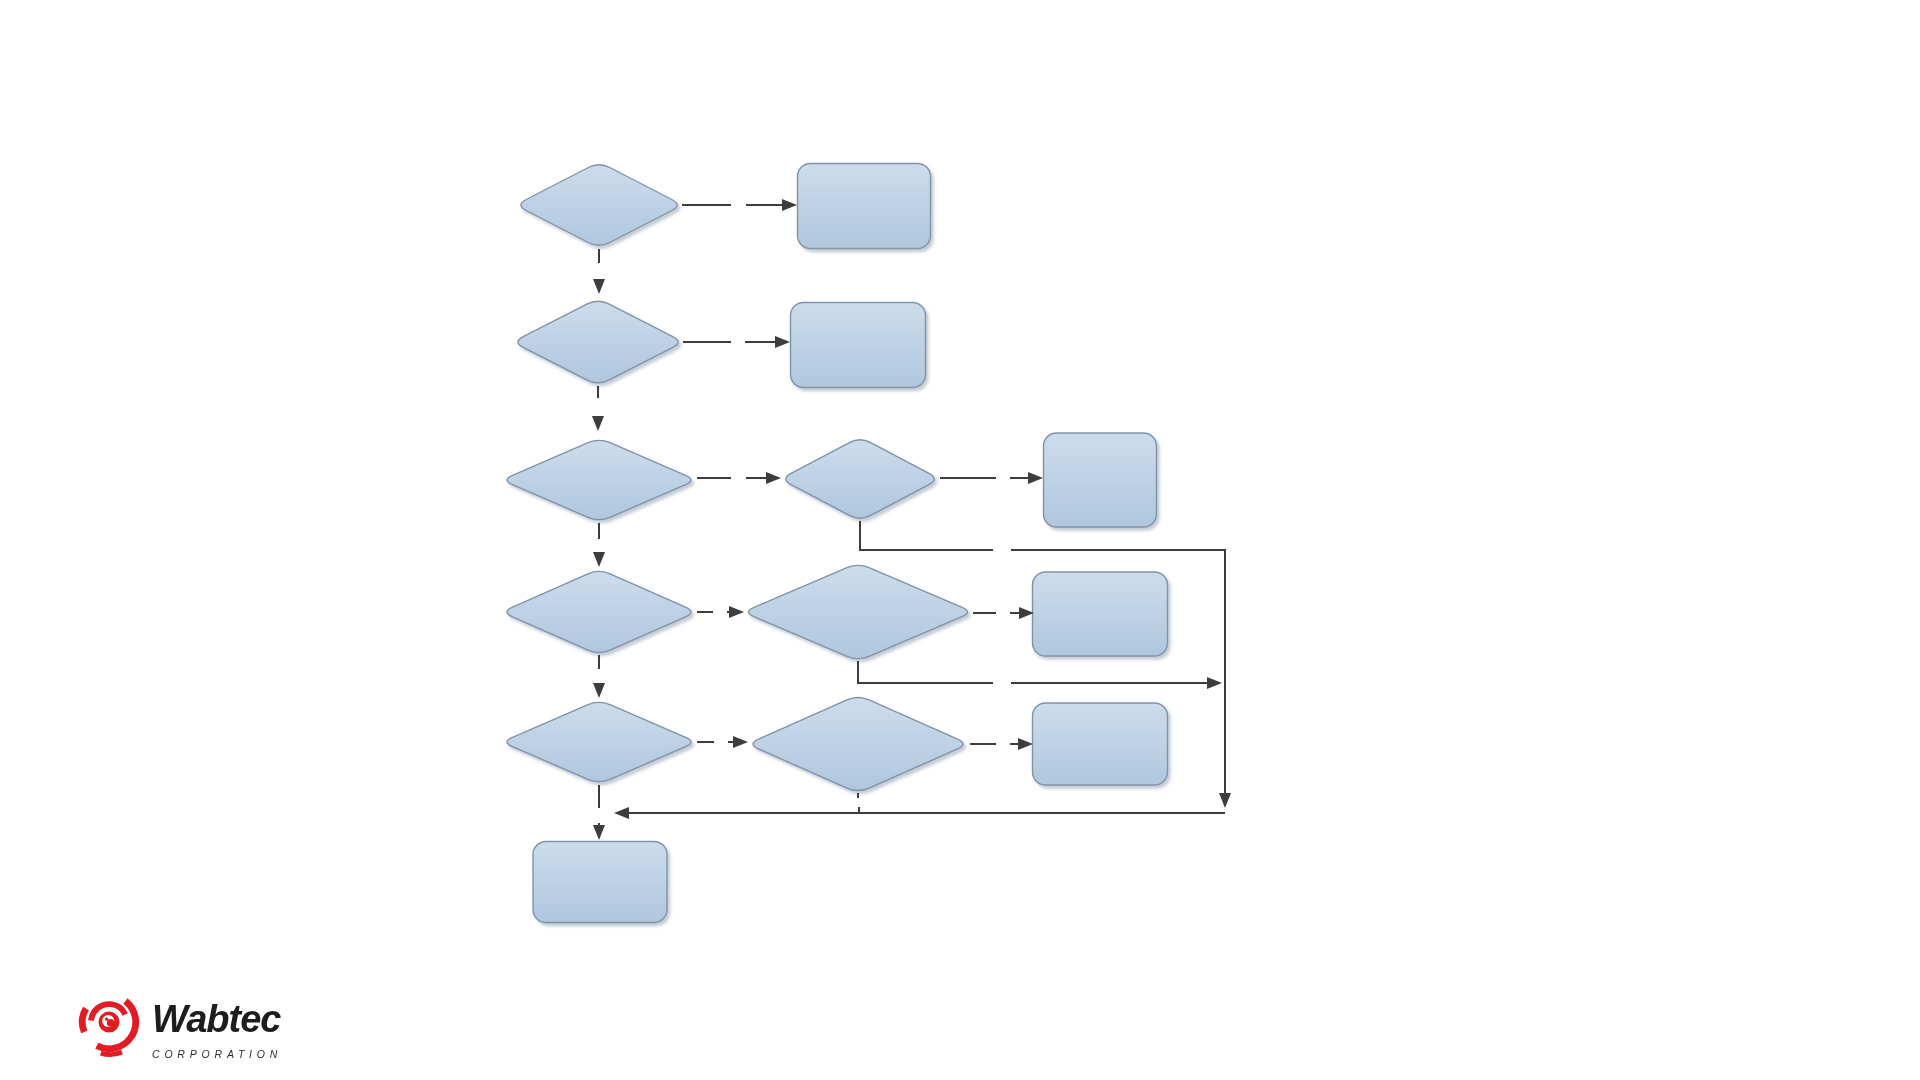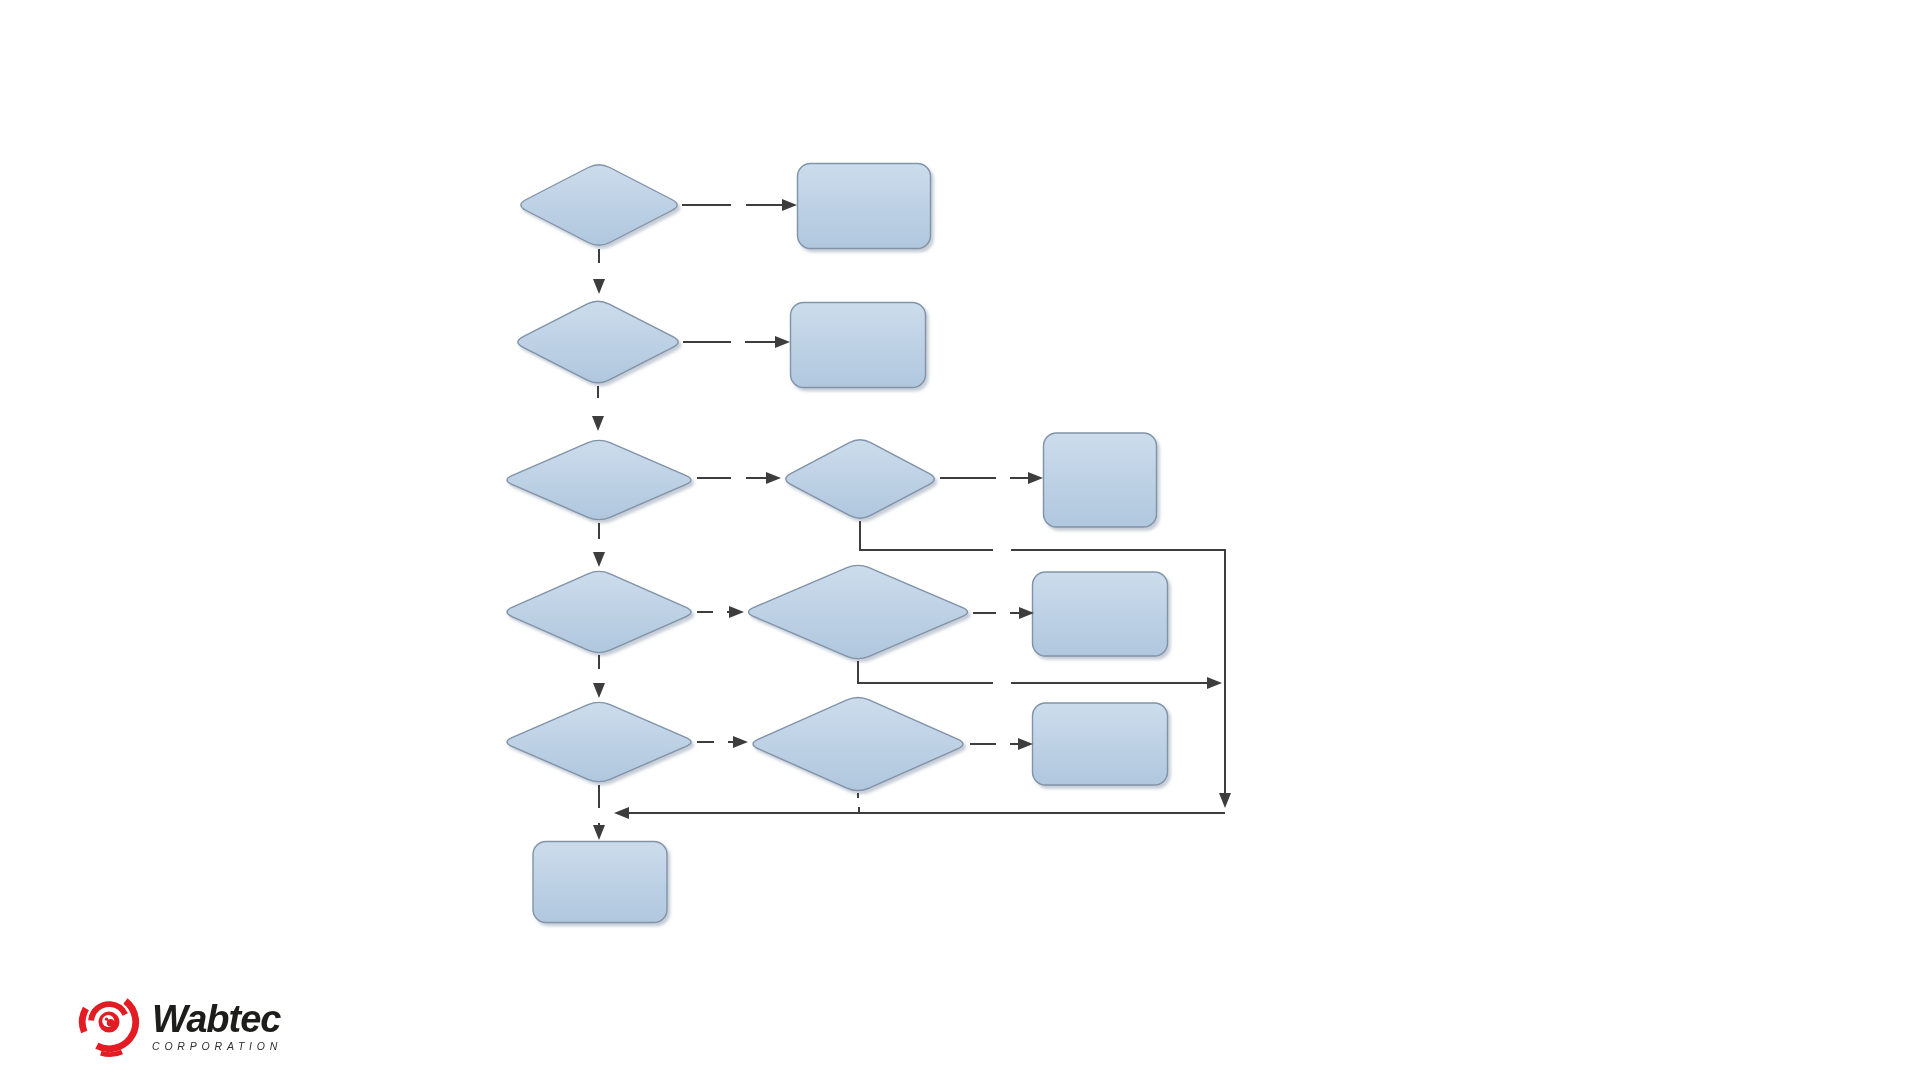"CORPORATION" .logo-subtitle { margin-top: 4px -> 12px }
